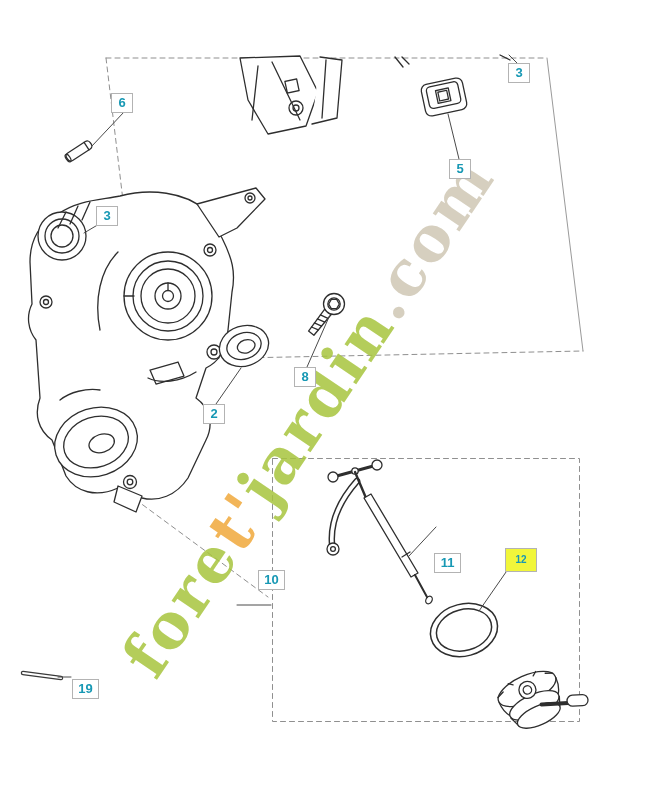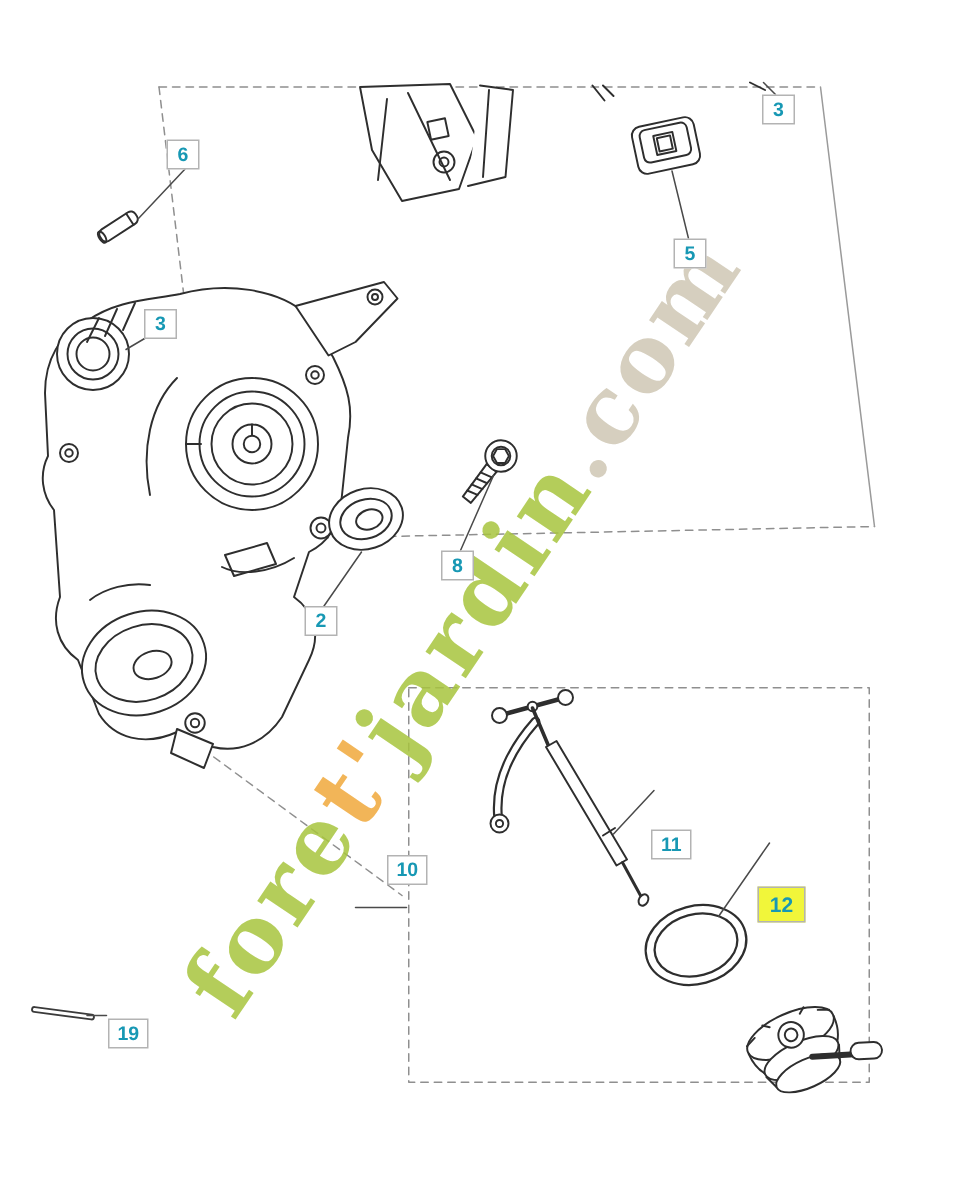"12" .plabel.hl { font-size: 14px -> 10px; margin-top: 43px -> none }
